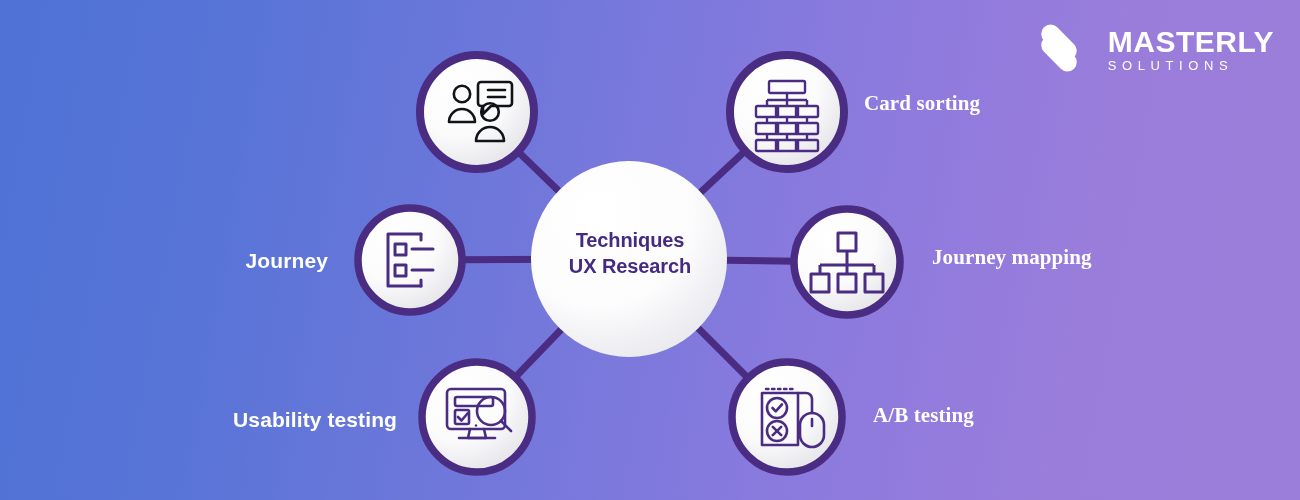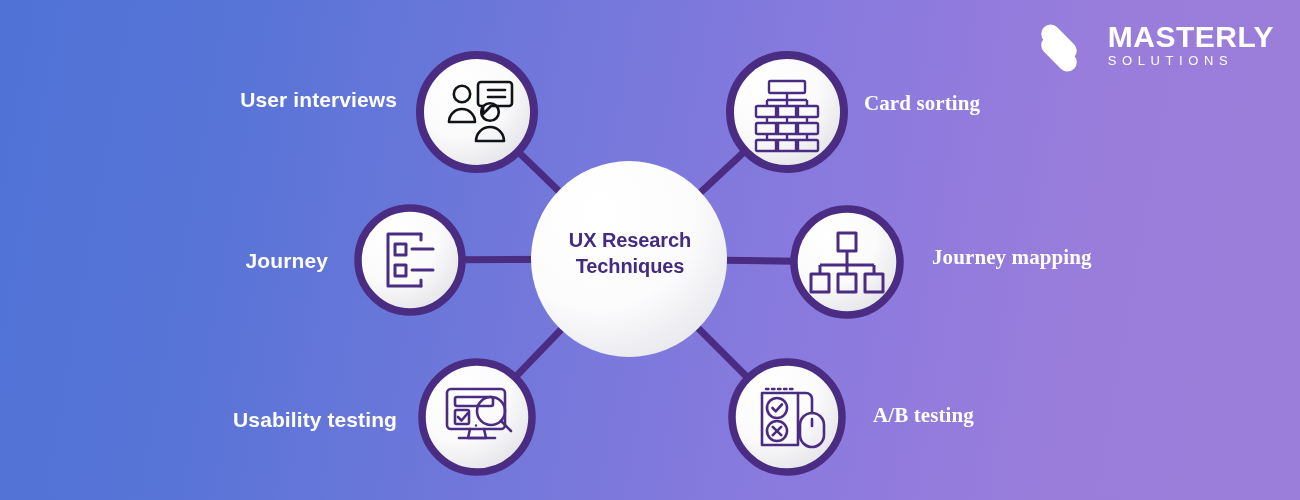"MASTERLY" #brand { align-items: flex-start -> flex-end }
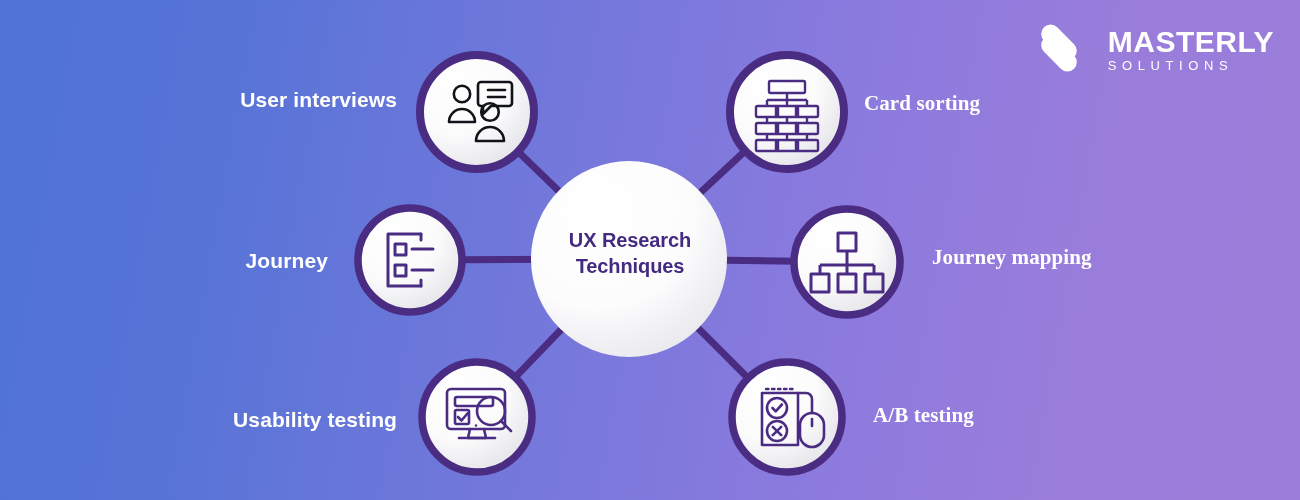"User interviews" div.node-label { html: <div>User interviews</div> -> none }
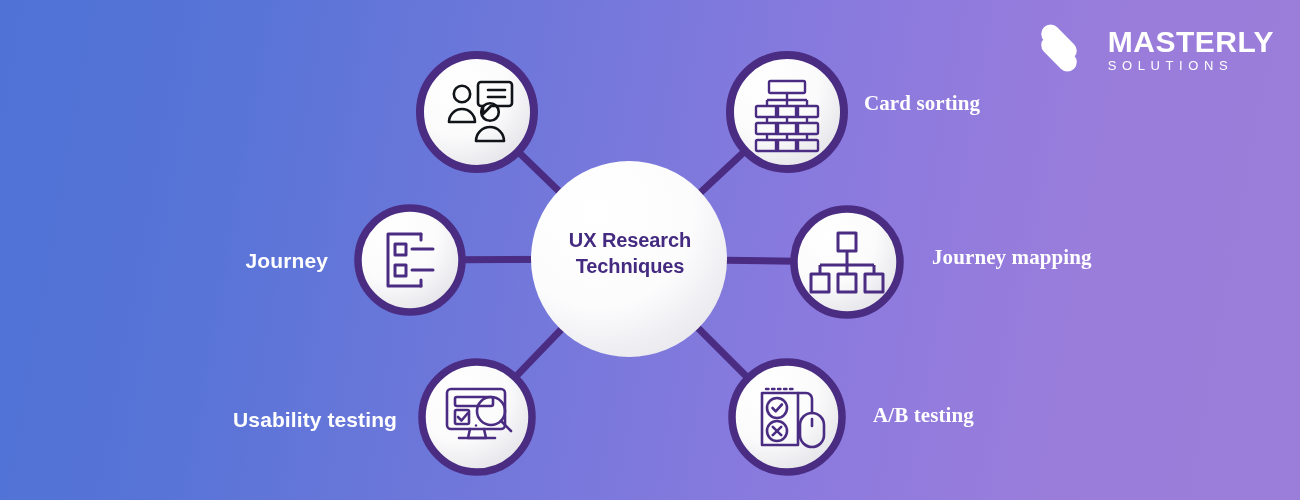"UX Research" div { order: before "Techniques" -> after "Techniques" }
